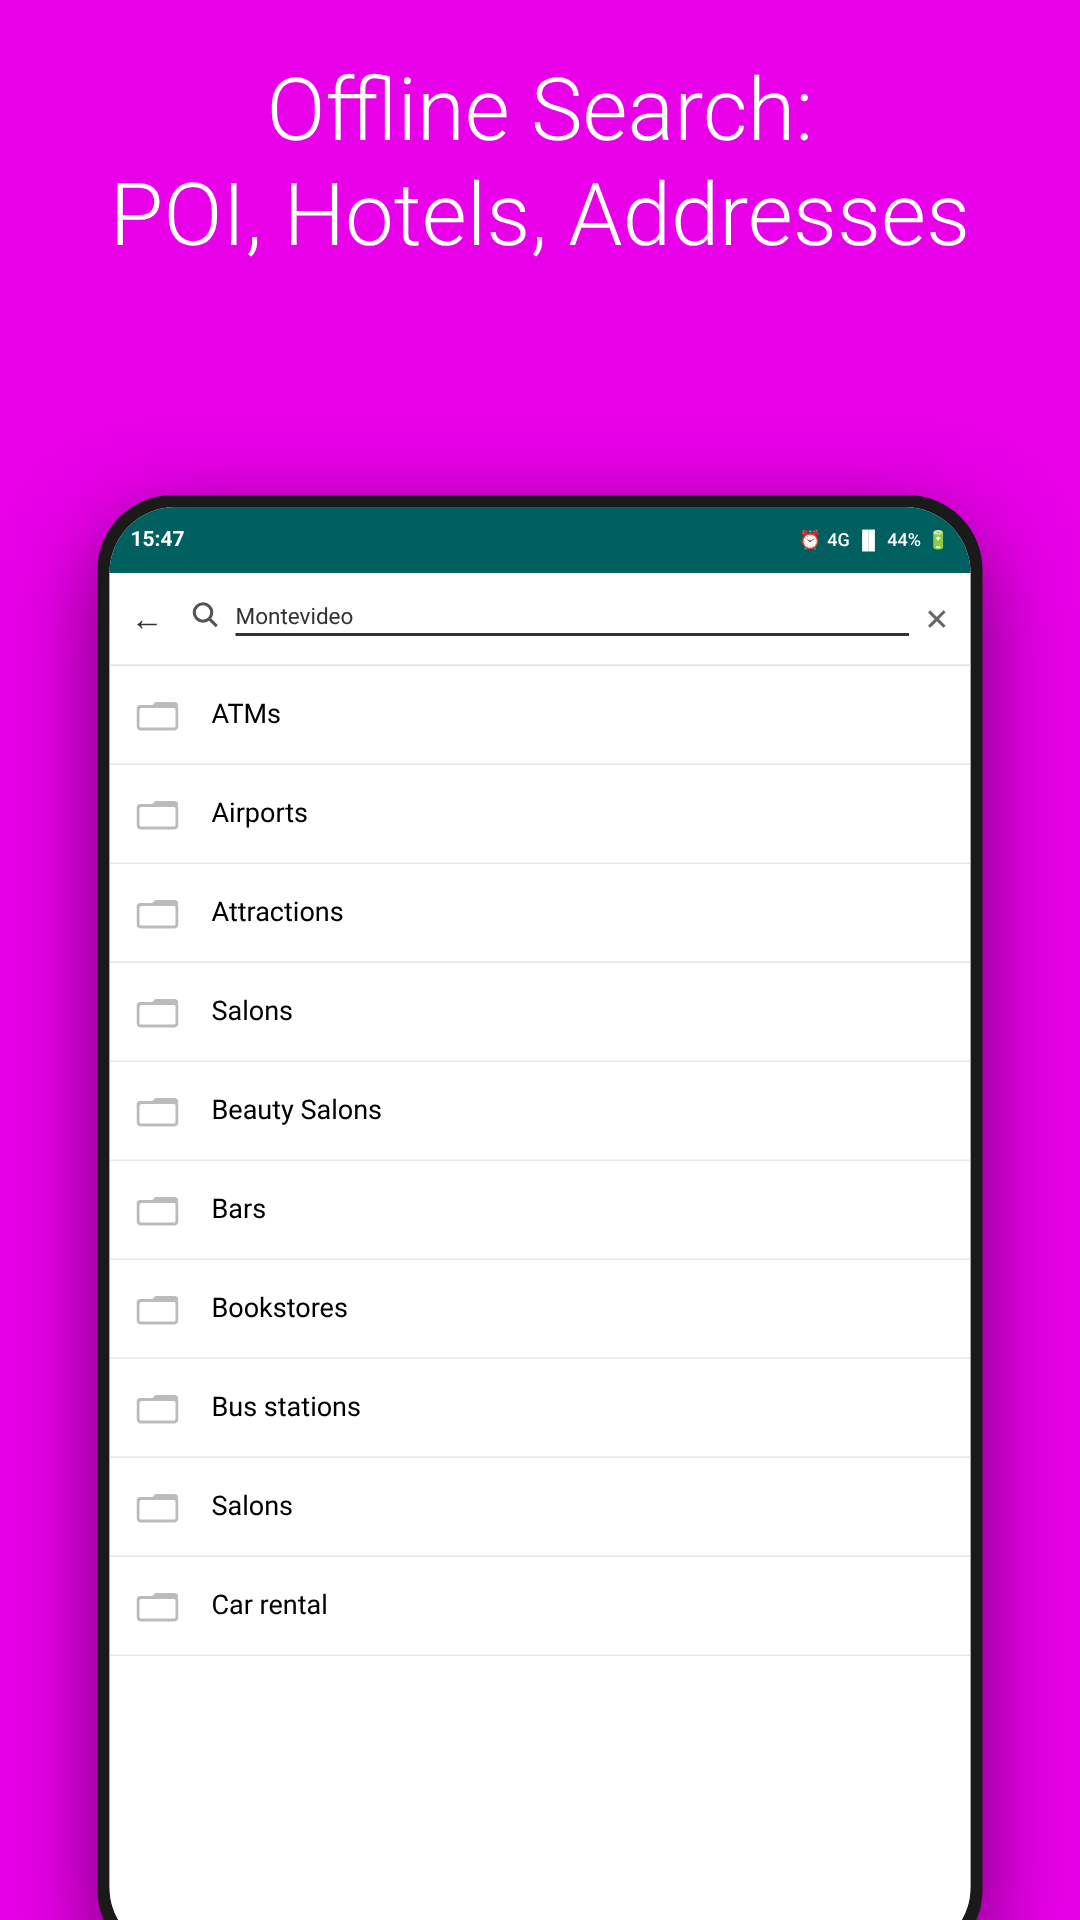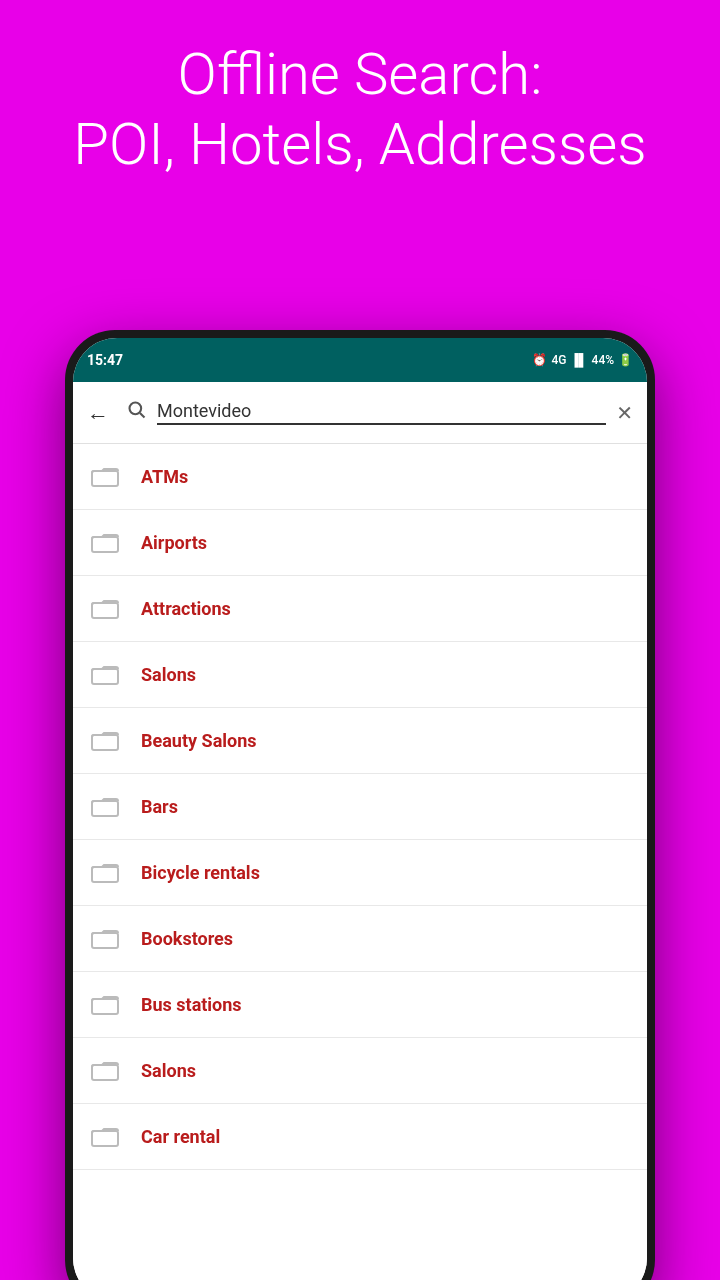"Montevideo" .search-input { font-size: 18px -> 15px }
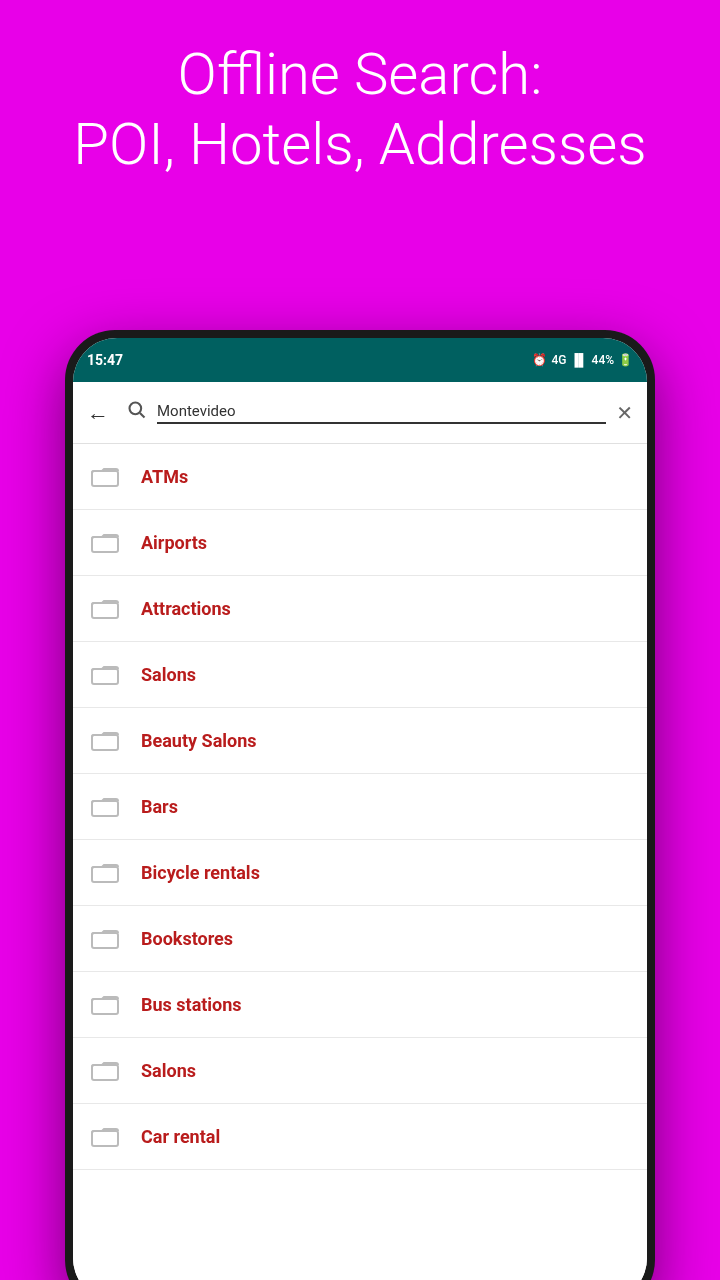"ATMs" .poi-label { color: #b91c1c -> #000000; font-weight: 700 -> 400 }
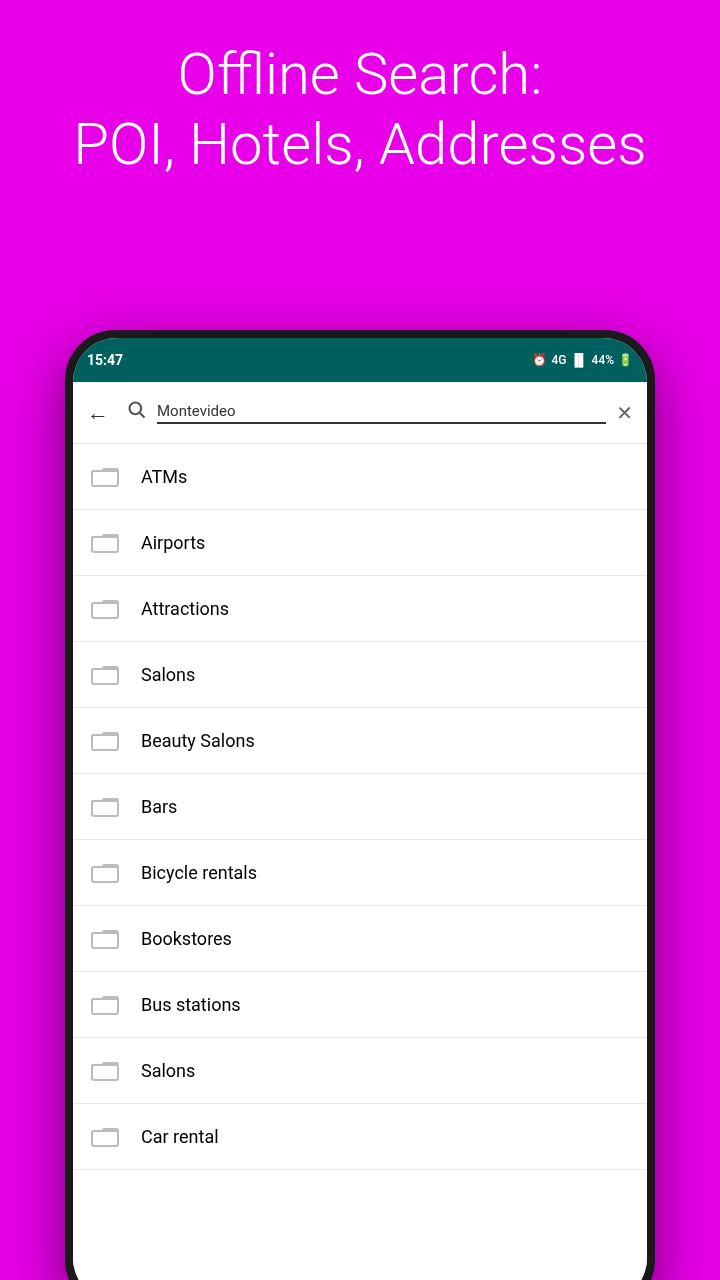"Bicycle rentals" div.poi-item { html: <div> <span> <svg> <rect></rect> <path></path> </svg> </span> <span>Bicycle rentals</span> </div> -> none }
